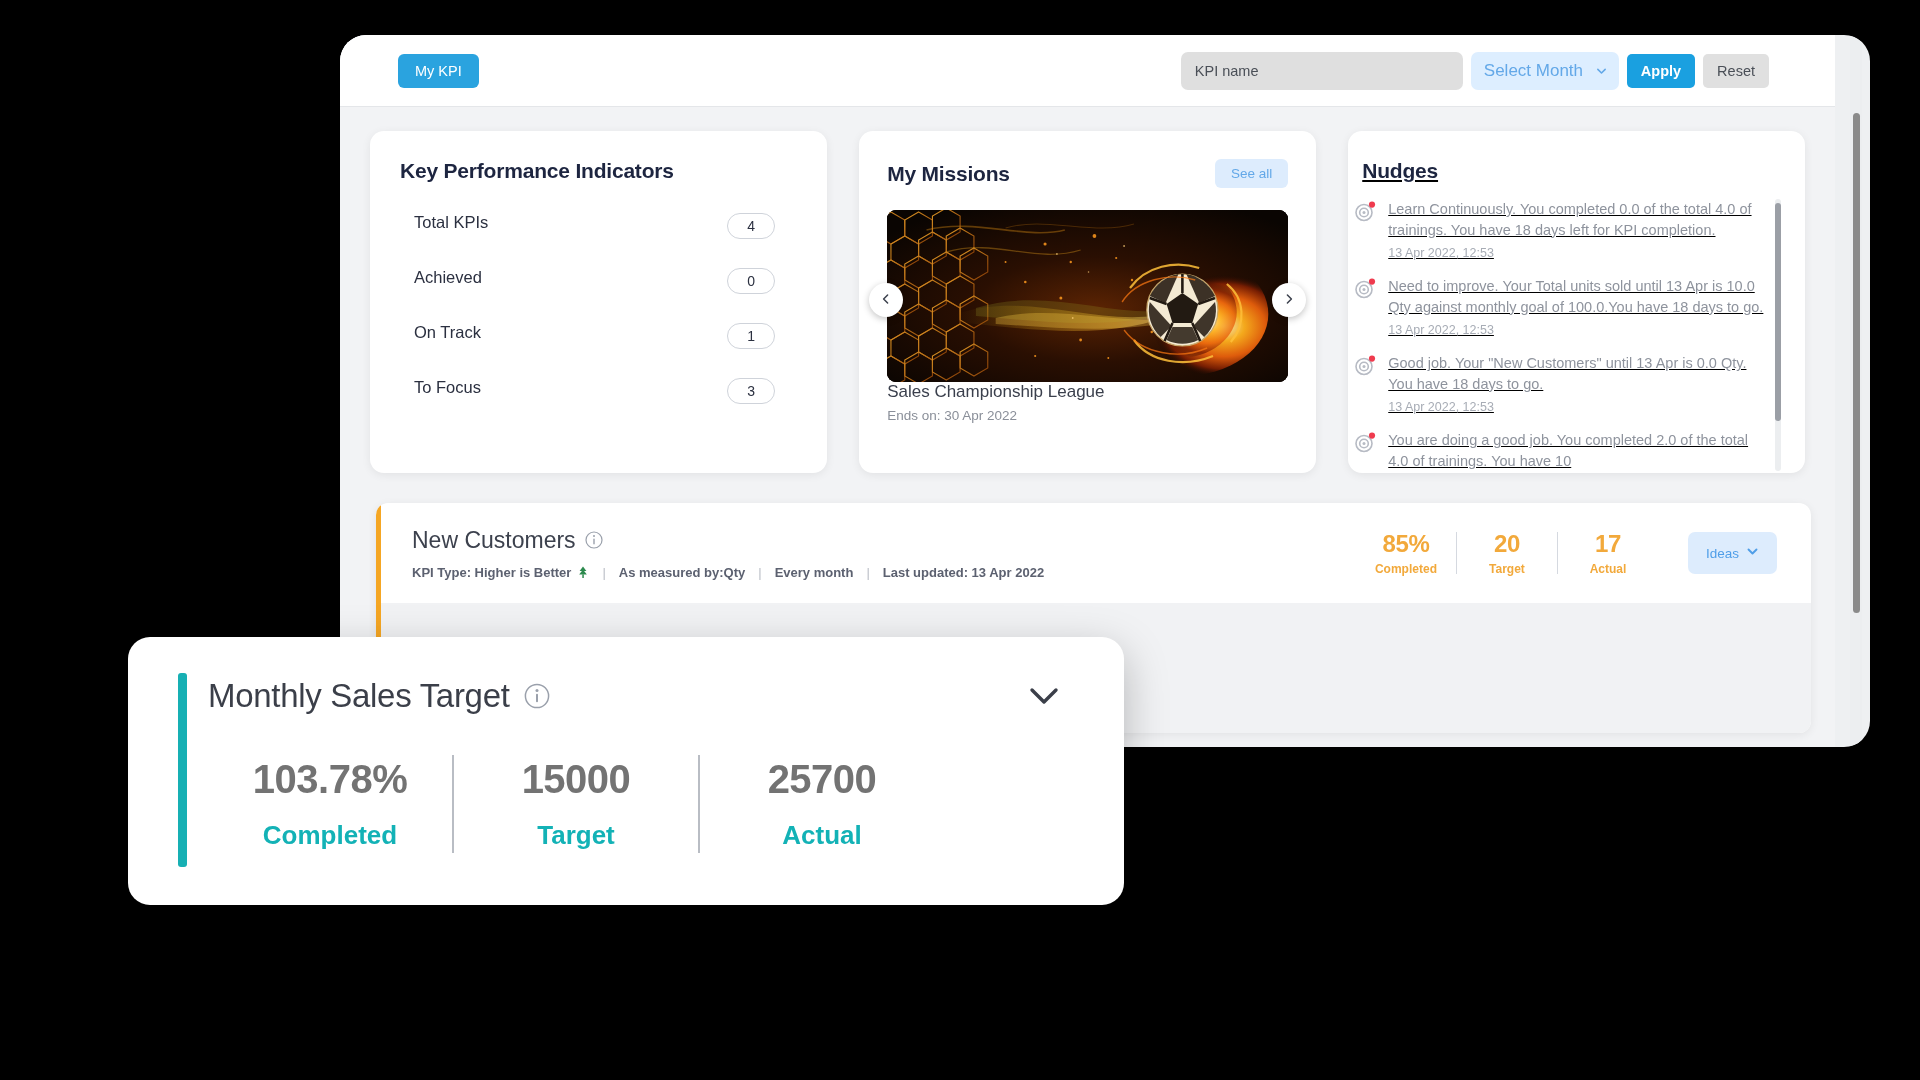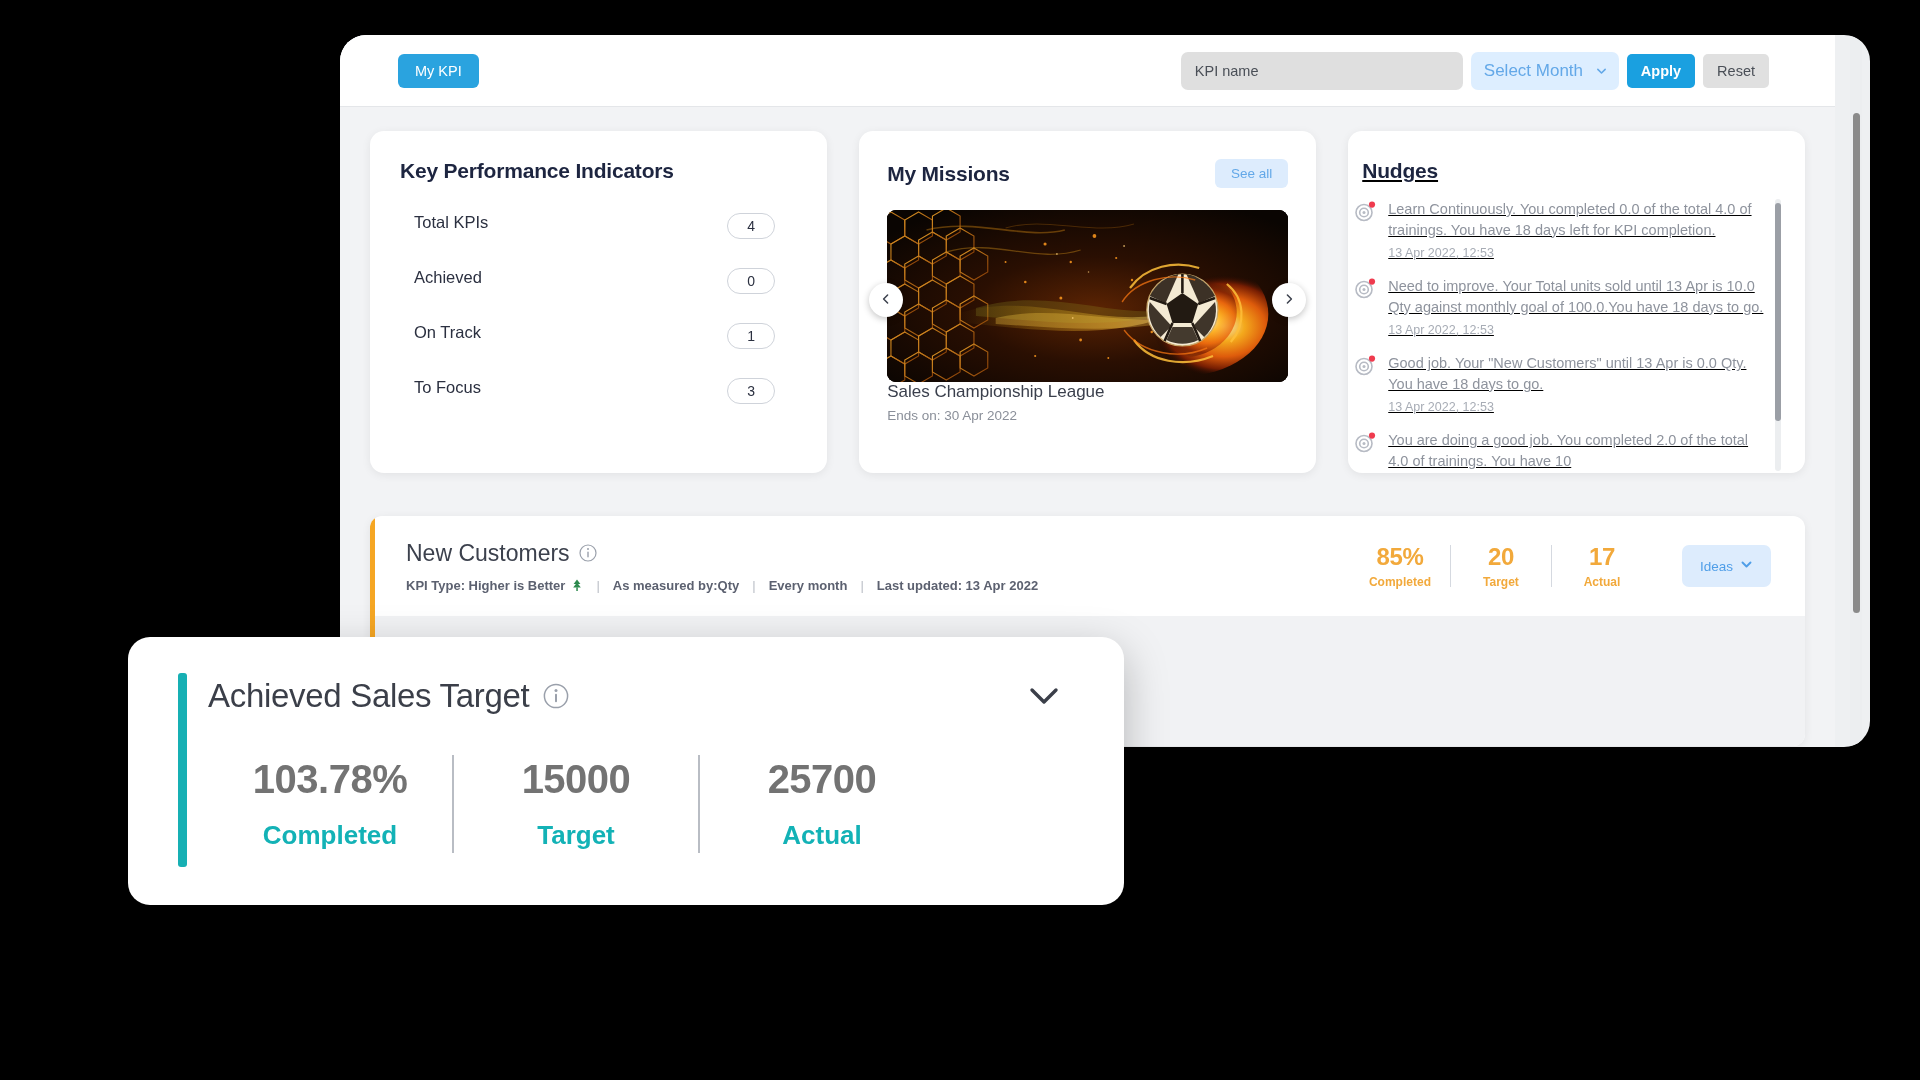"New Customers" .kpi-detail-card { left: 30px -> 36px; margin-top: 13px -> none }
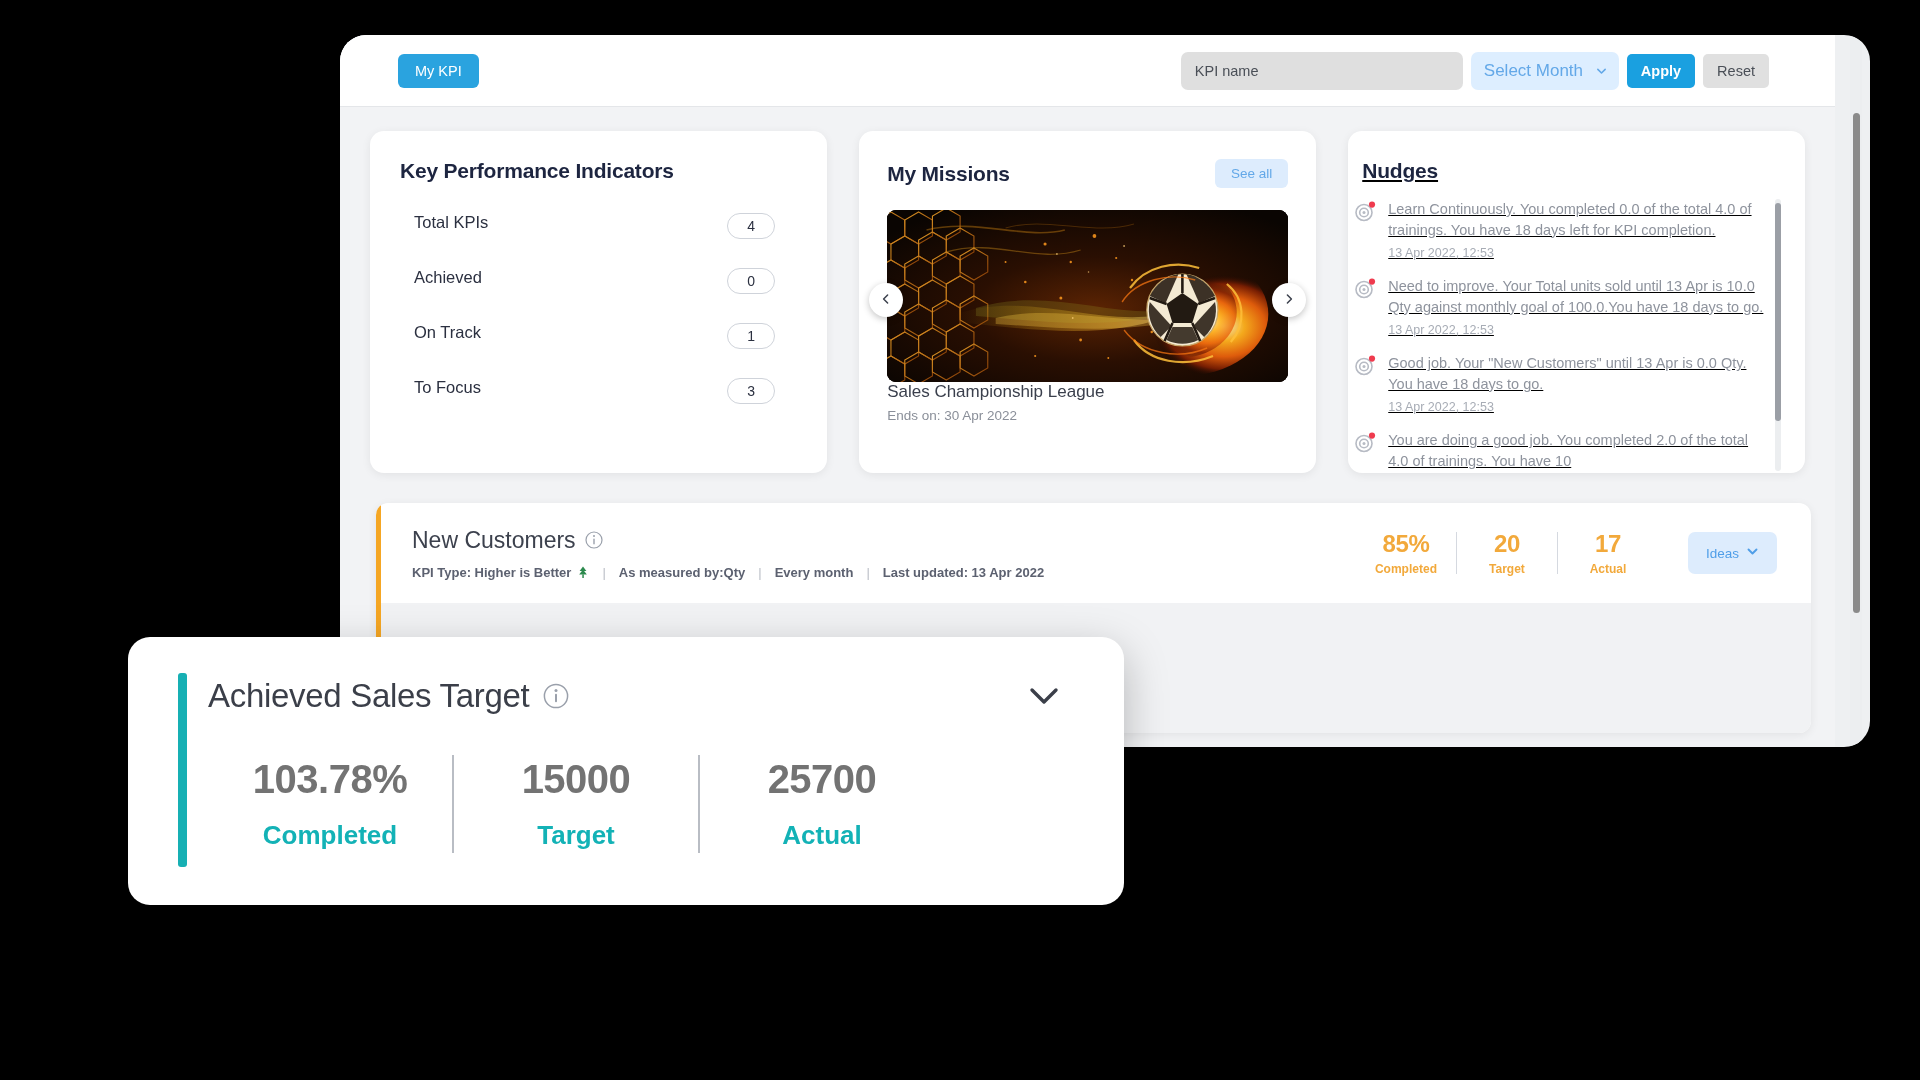"Achieved Sales Target" span { text: Achieved -> Monthly }
